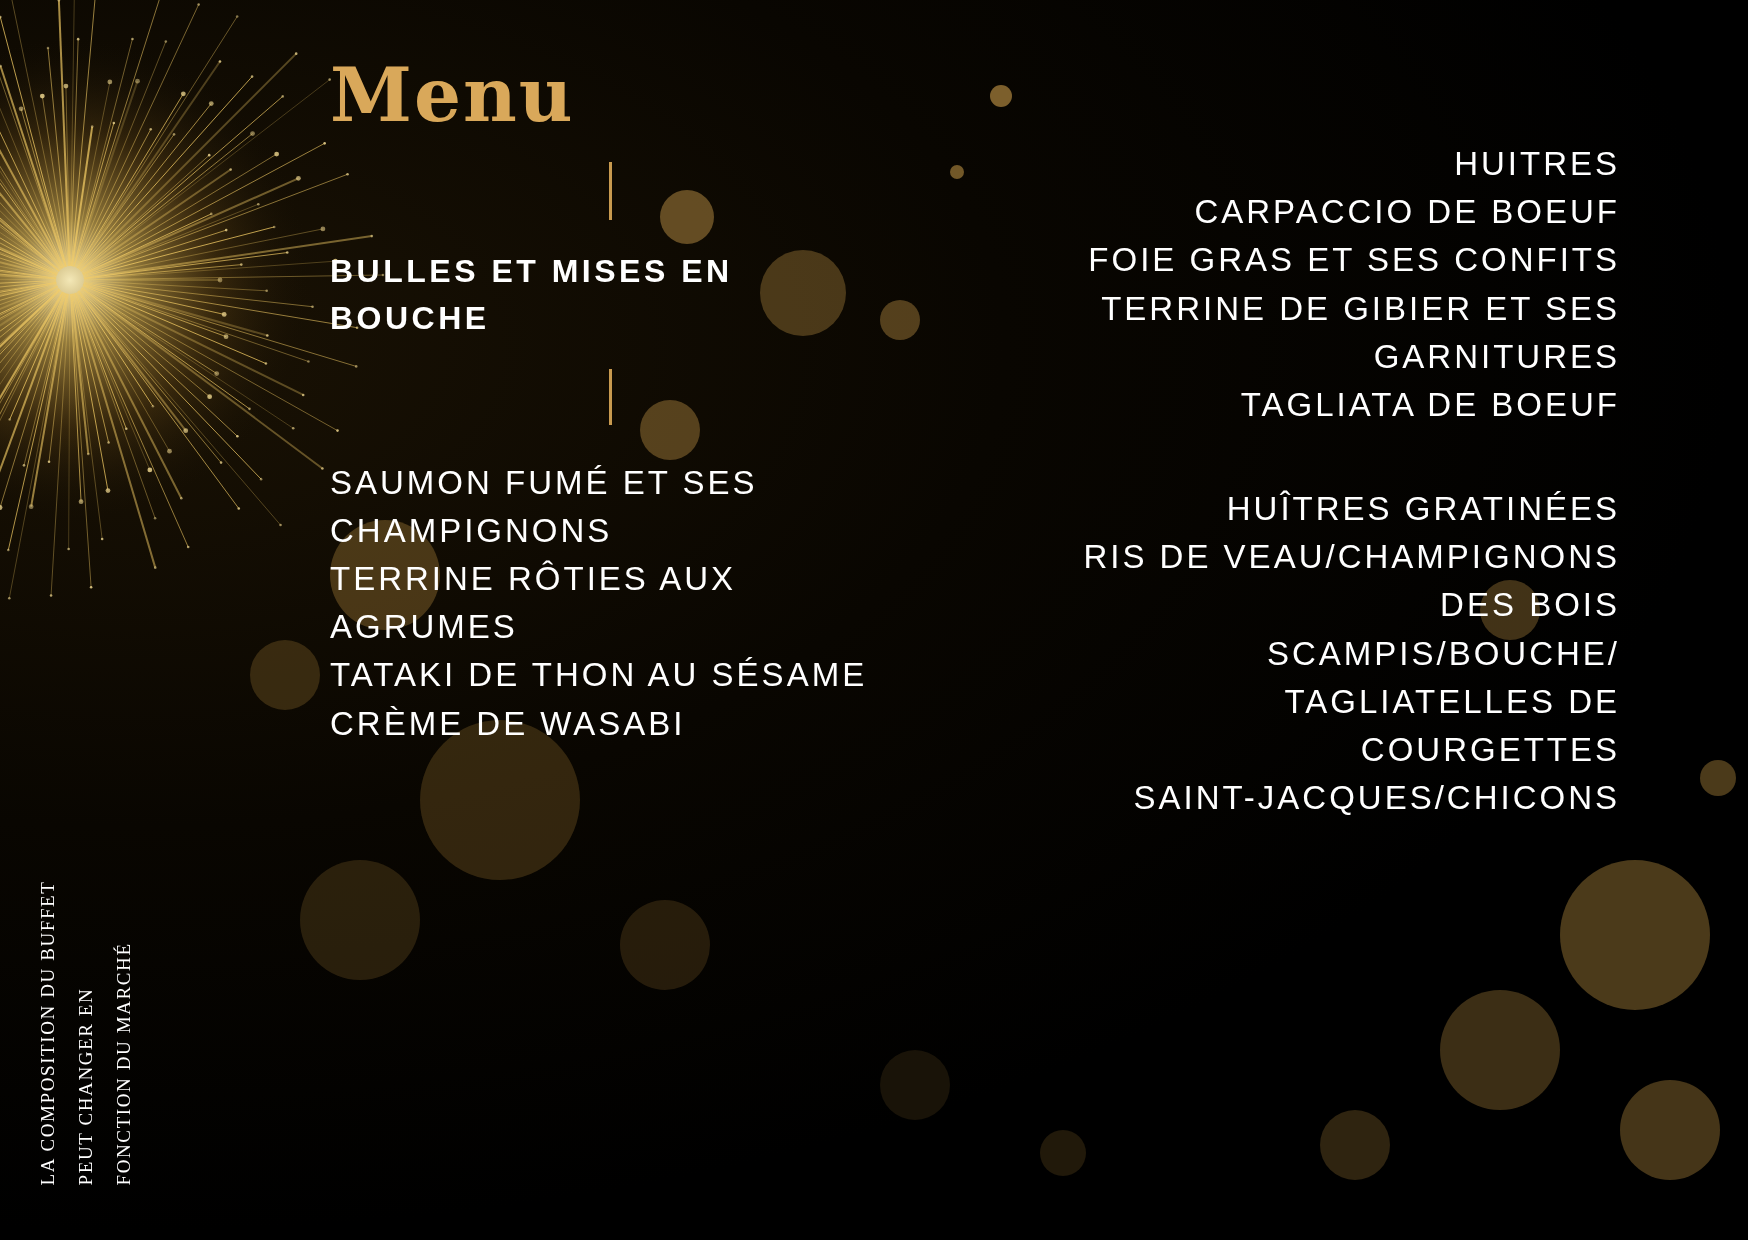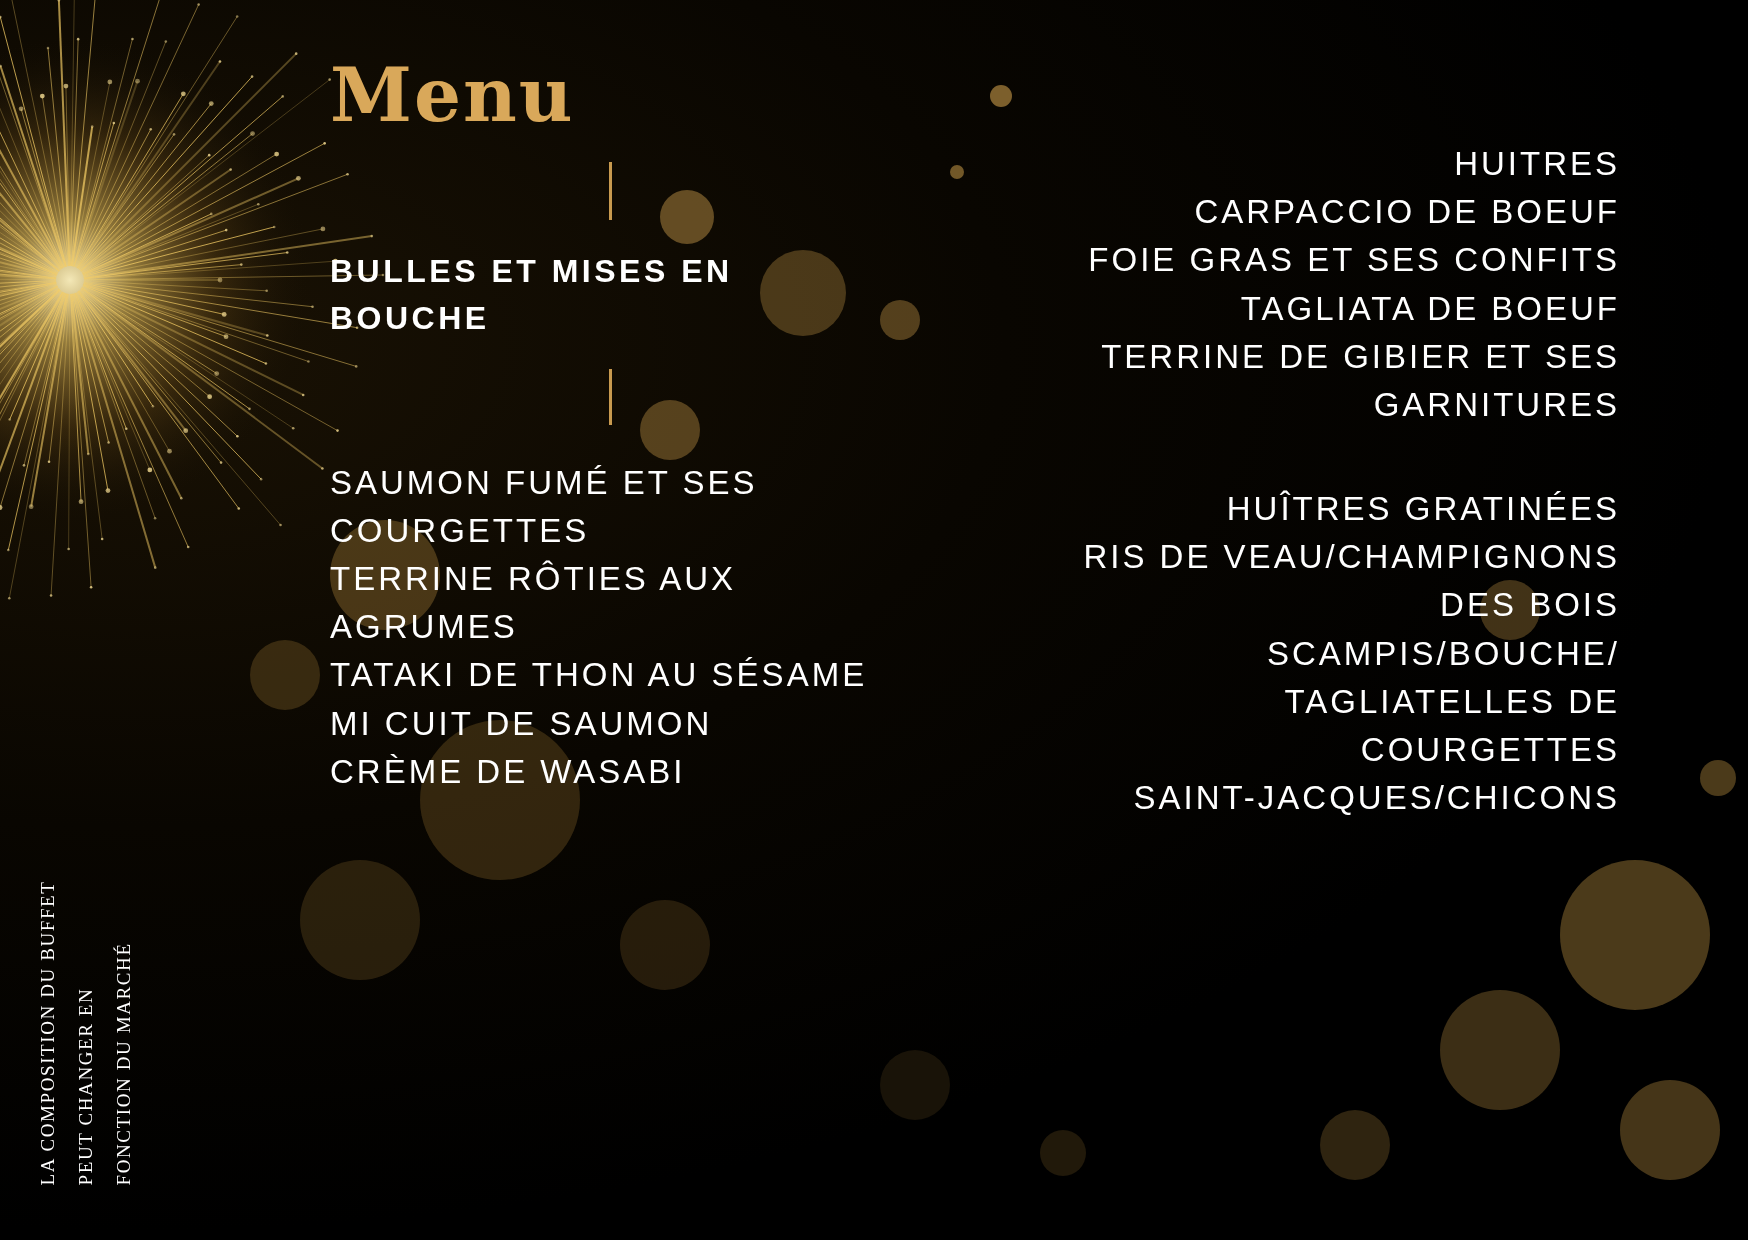"TAGLIATA DE BOEUF" div { order: before "TERRINE DE GIBIER ET SES" -> after "TERRINE DE GIBIER ET SES" }
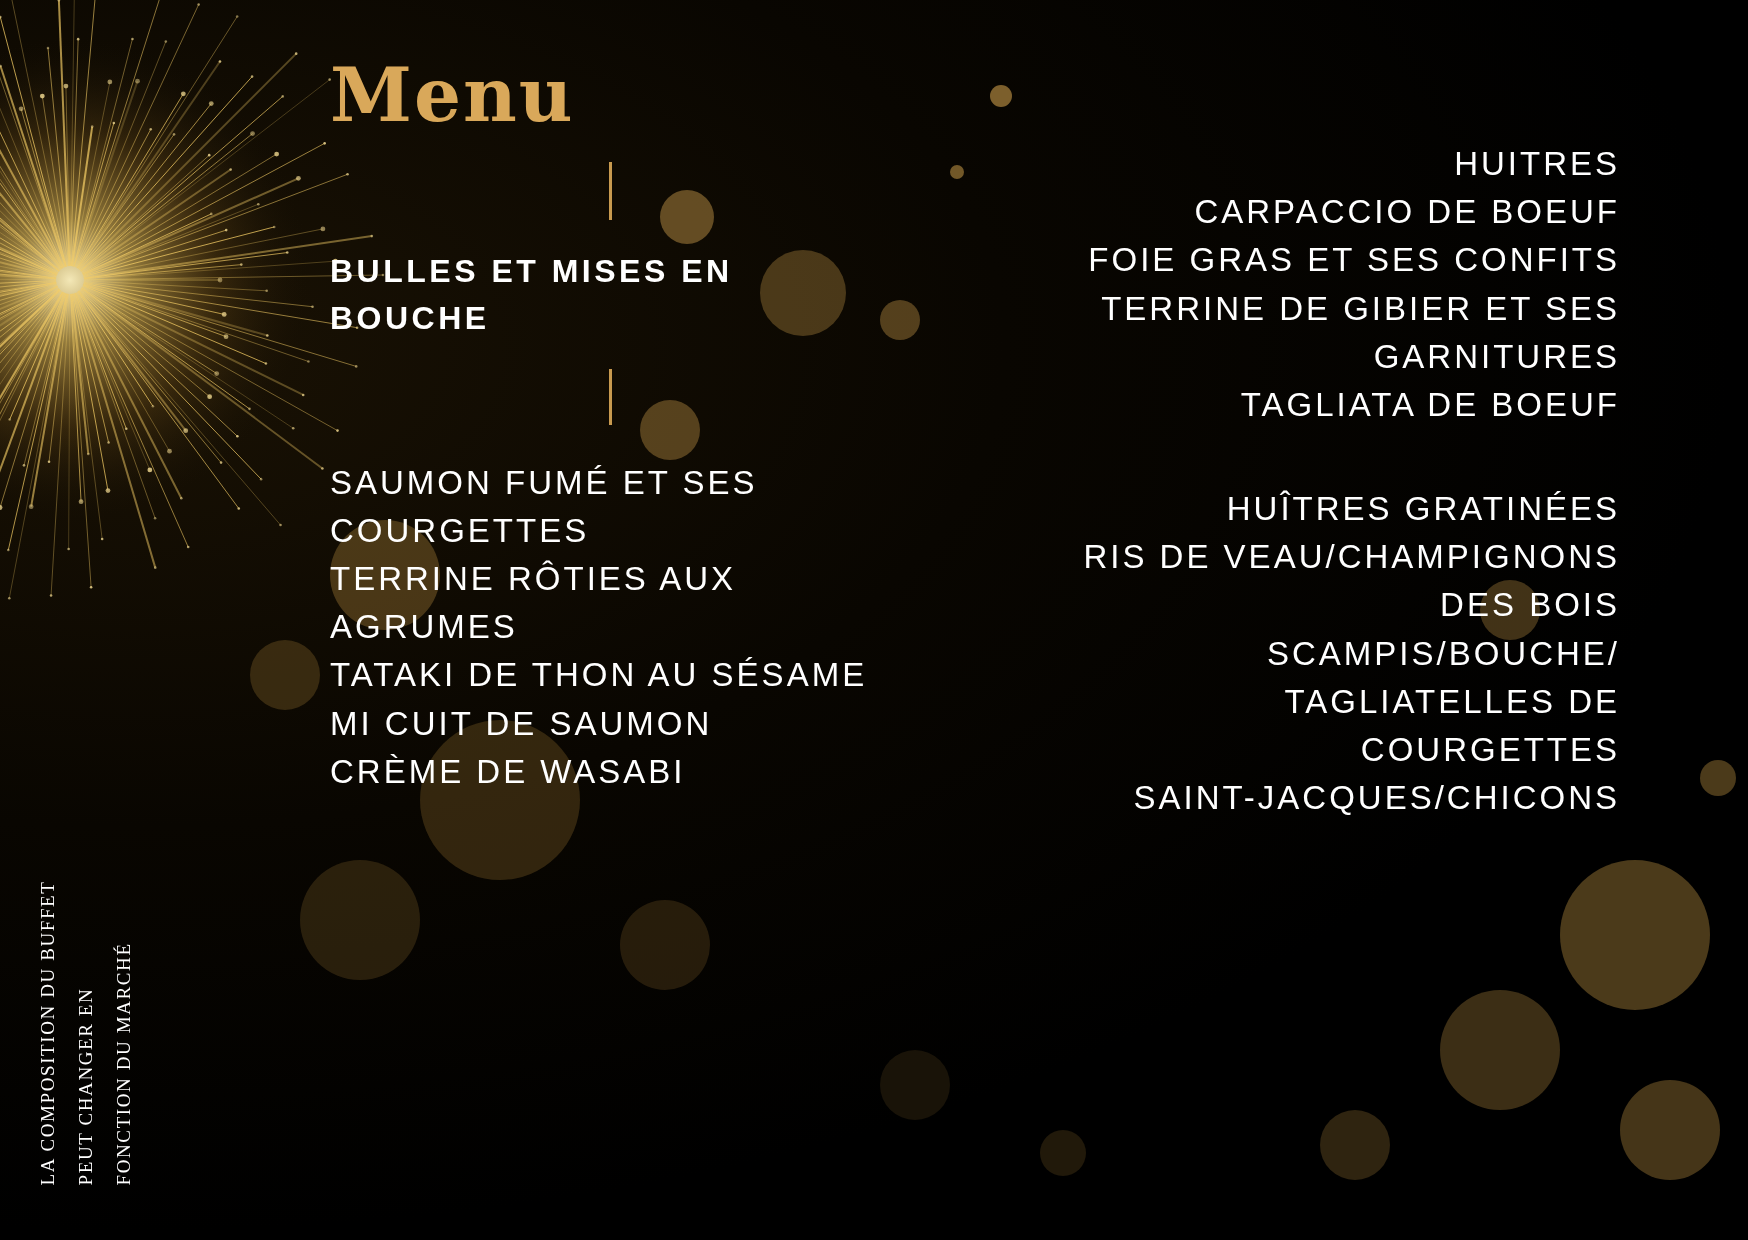"SAUMON FUMÉ ET SES COURGETTES" div { text: COURGETTES -> CHAMPIGNONS }
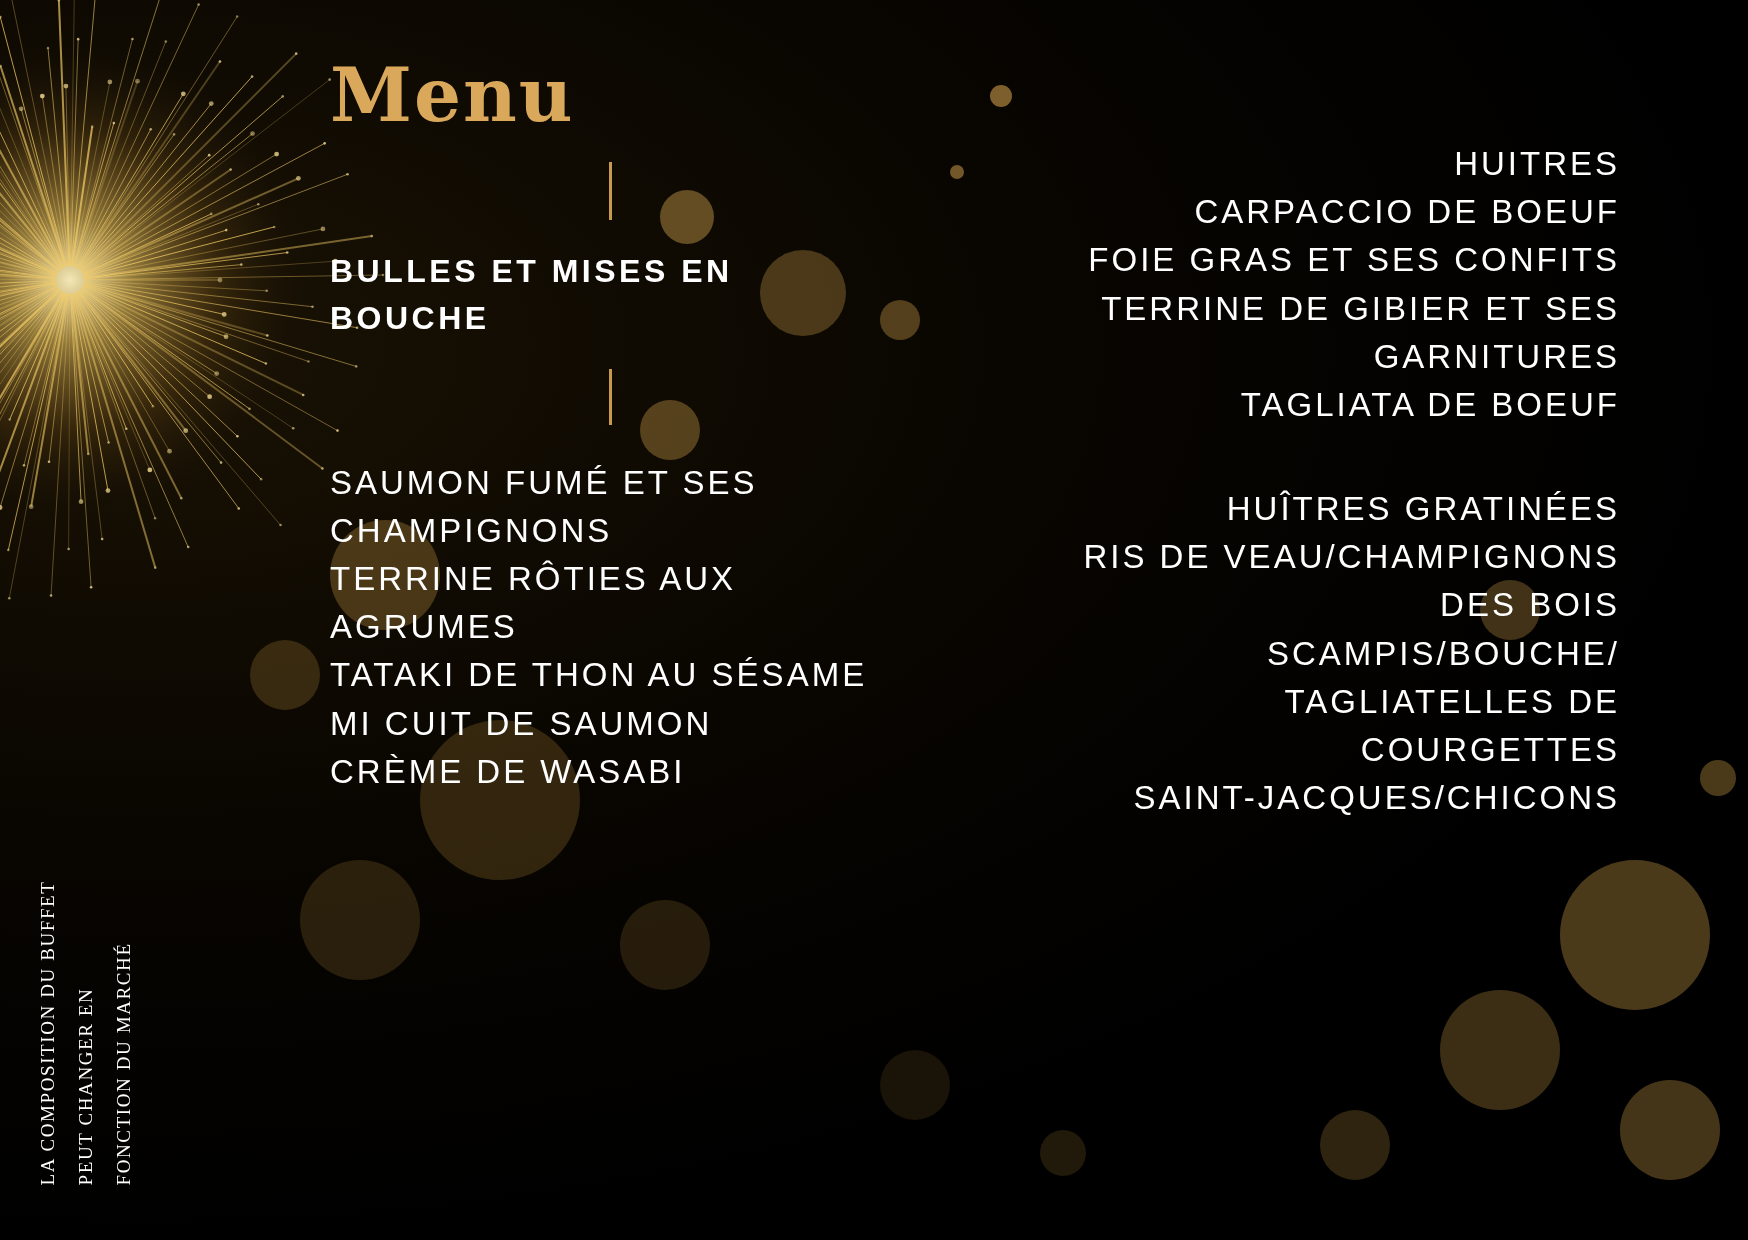"MI CUIT DE SAUMON" div { html: <div>MI CUIT DE SAUMON</div> -> none }
